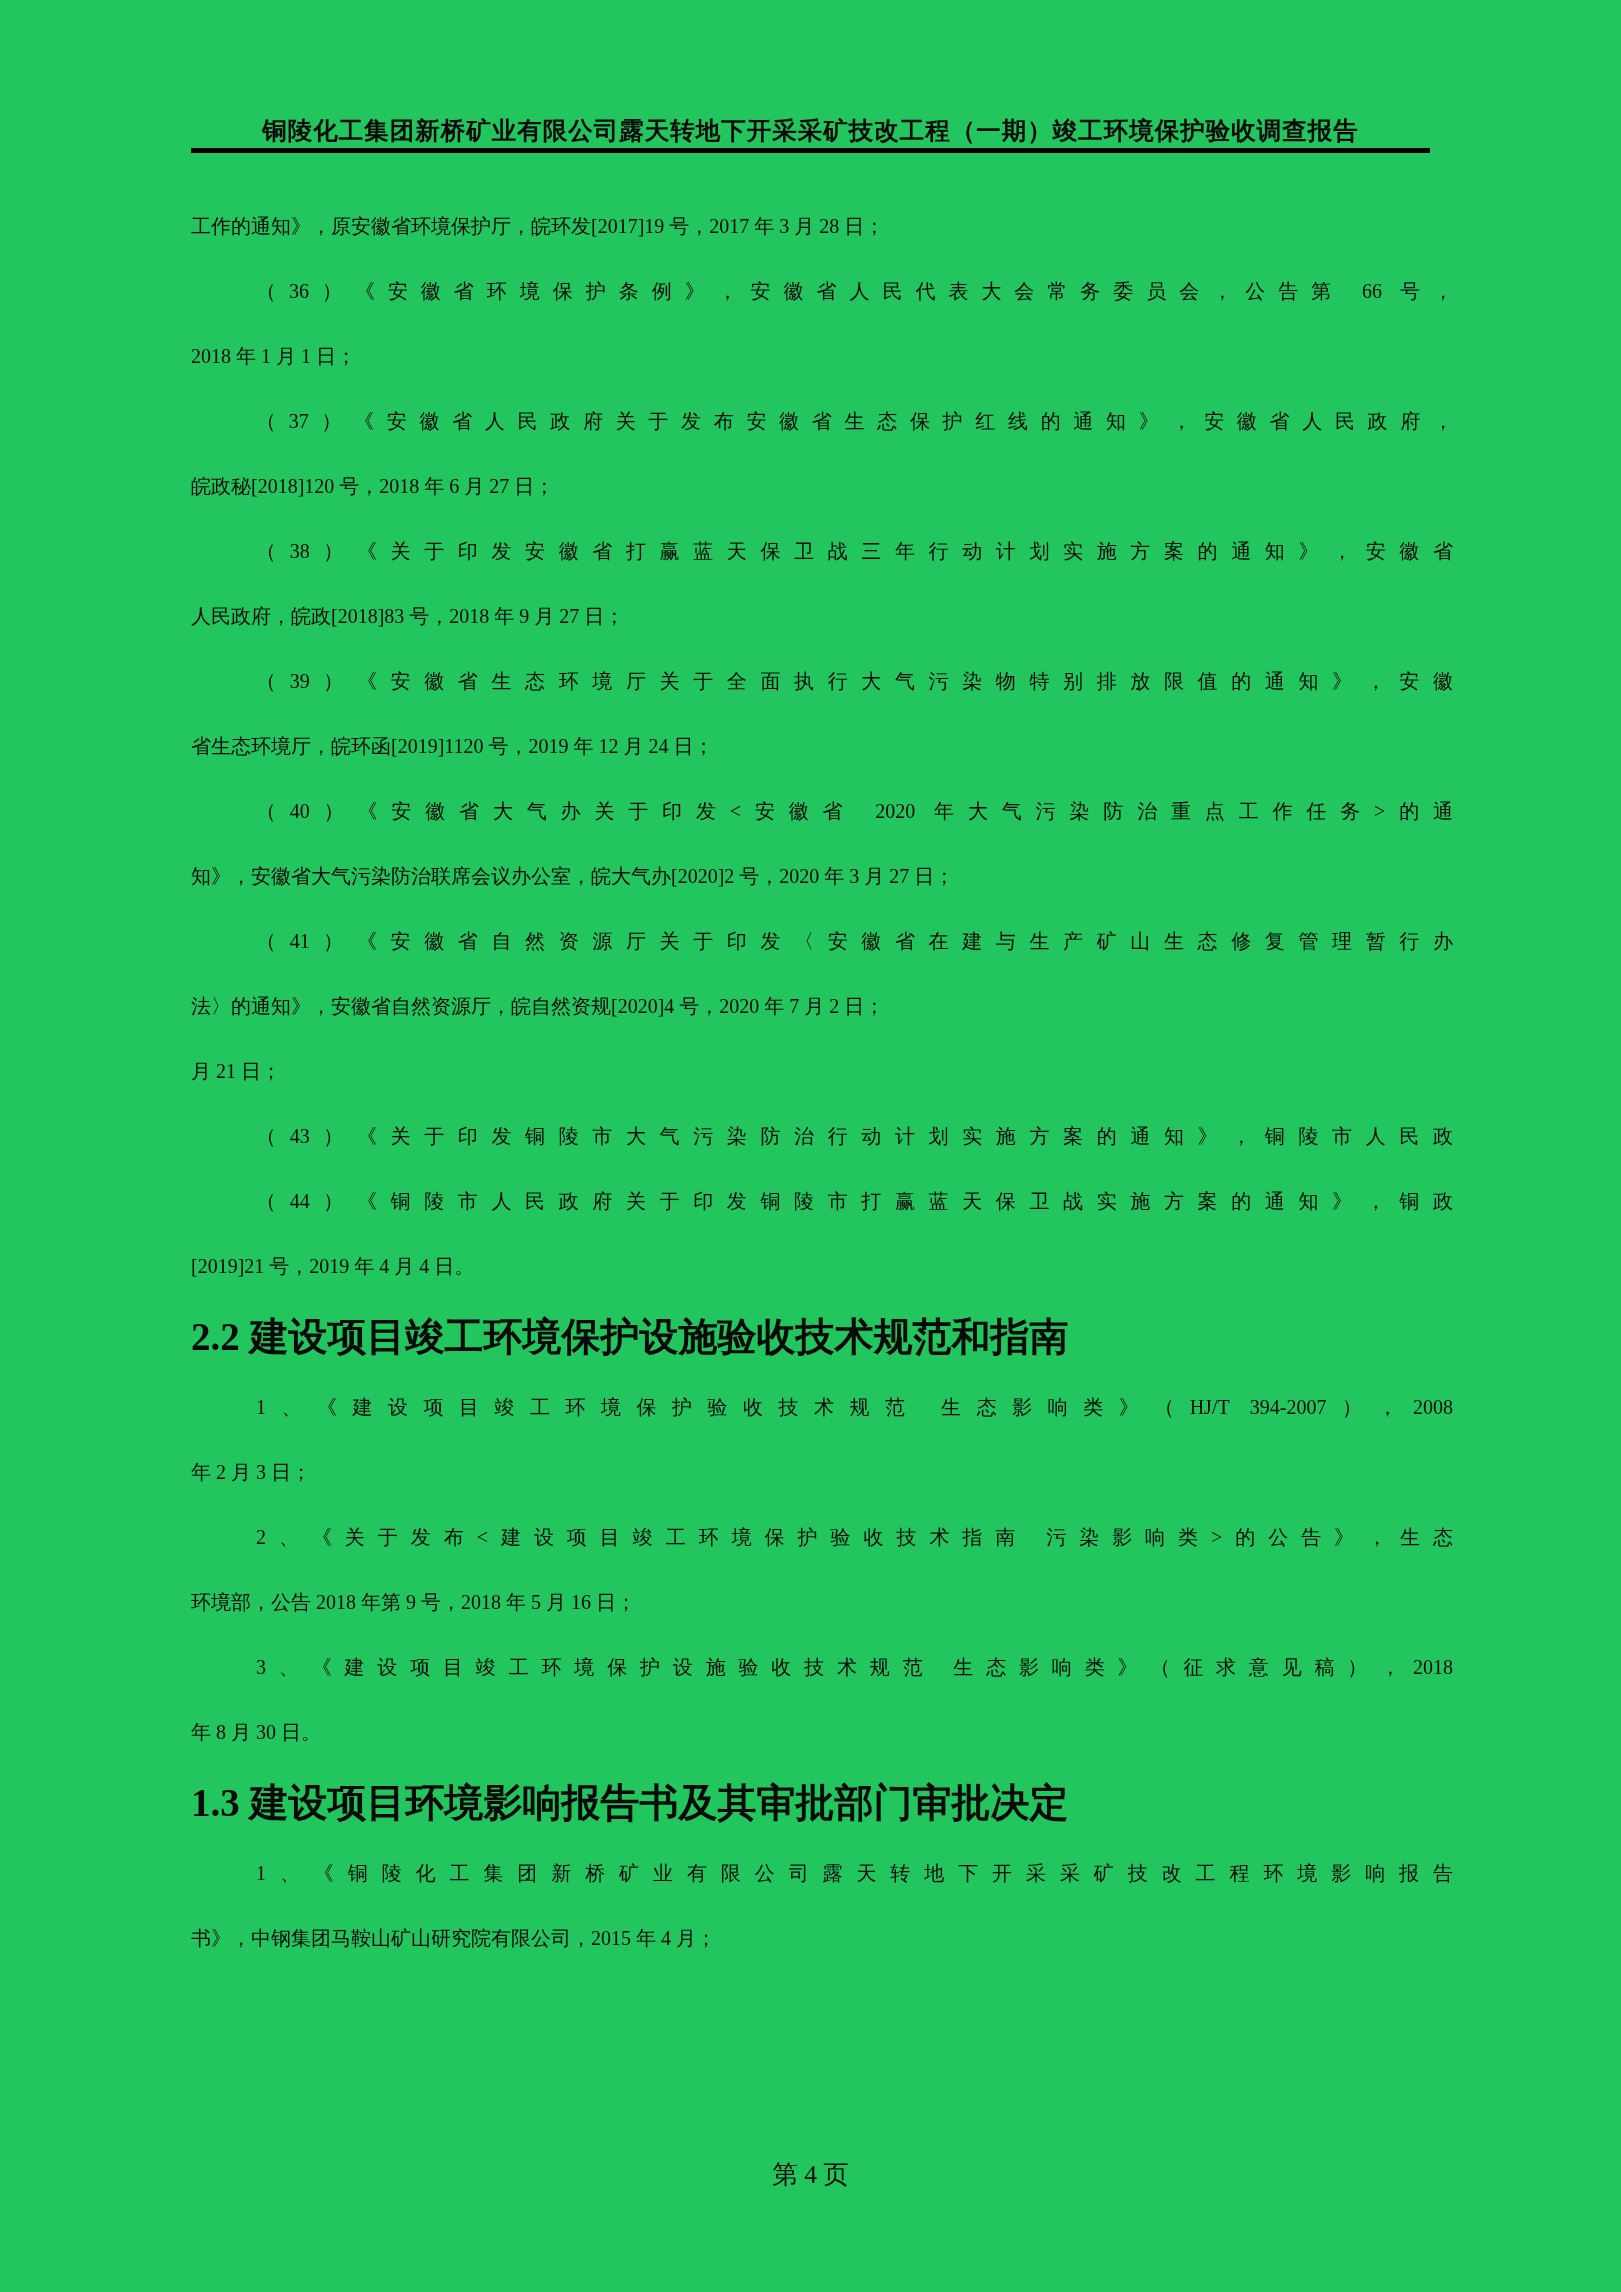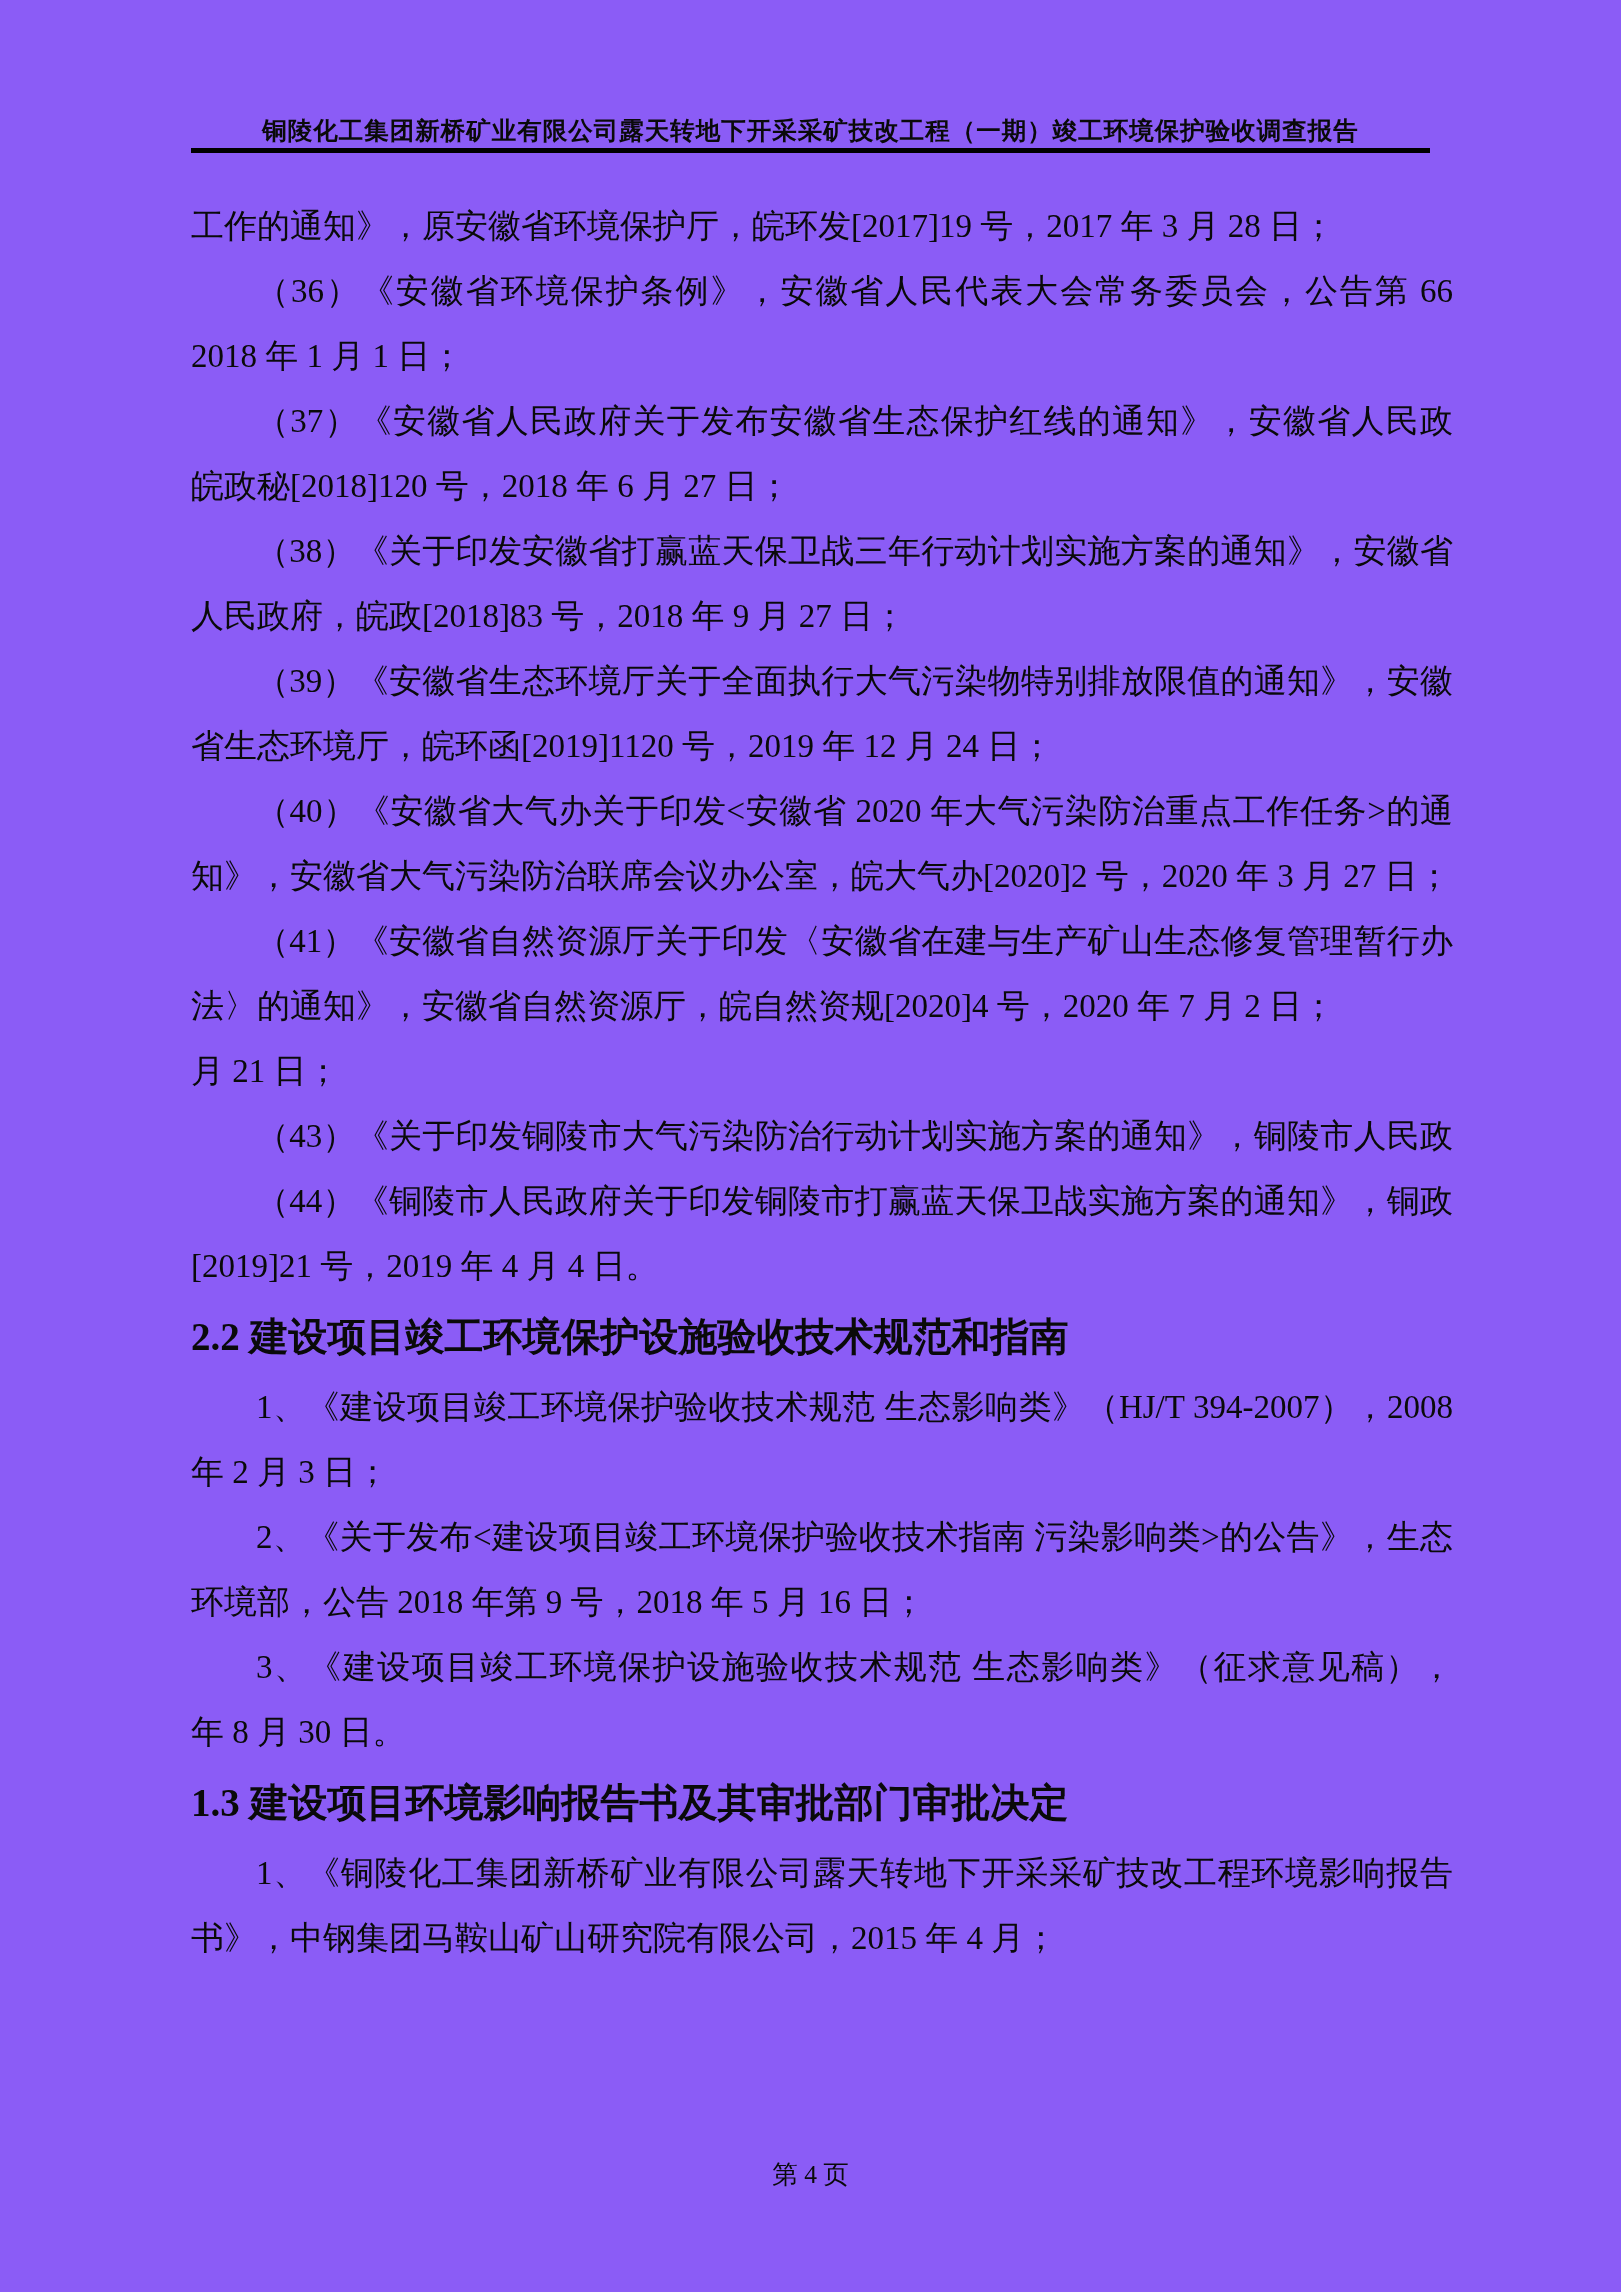"铜陵化工集团新桥矿业有限公司露天转地下开采采矿技改工程（一期）竣工环境保护验收调" .page { background: #8b5cf6 -> #22c55e }
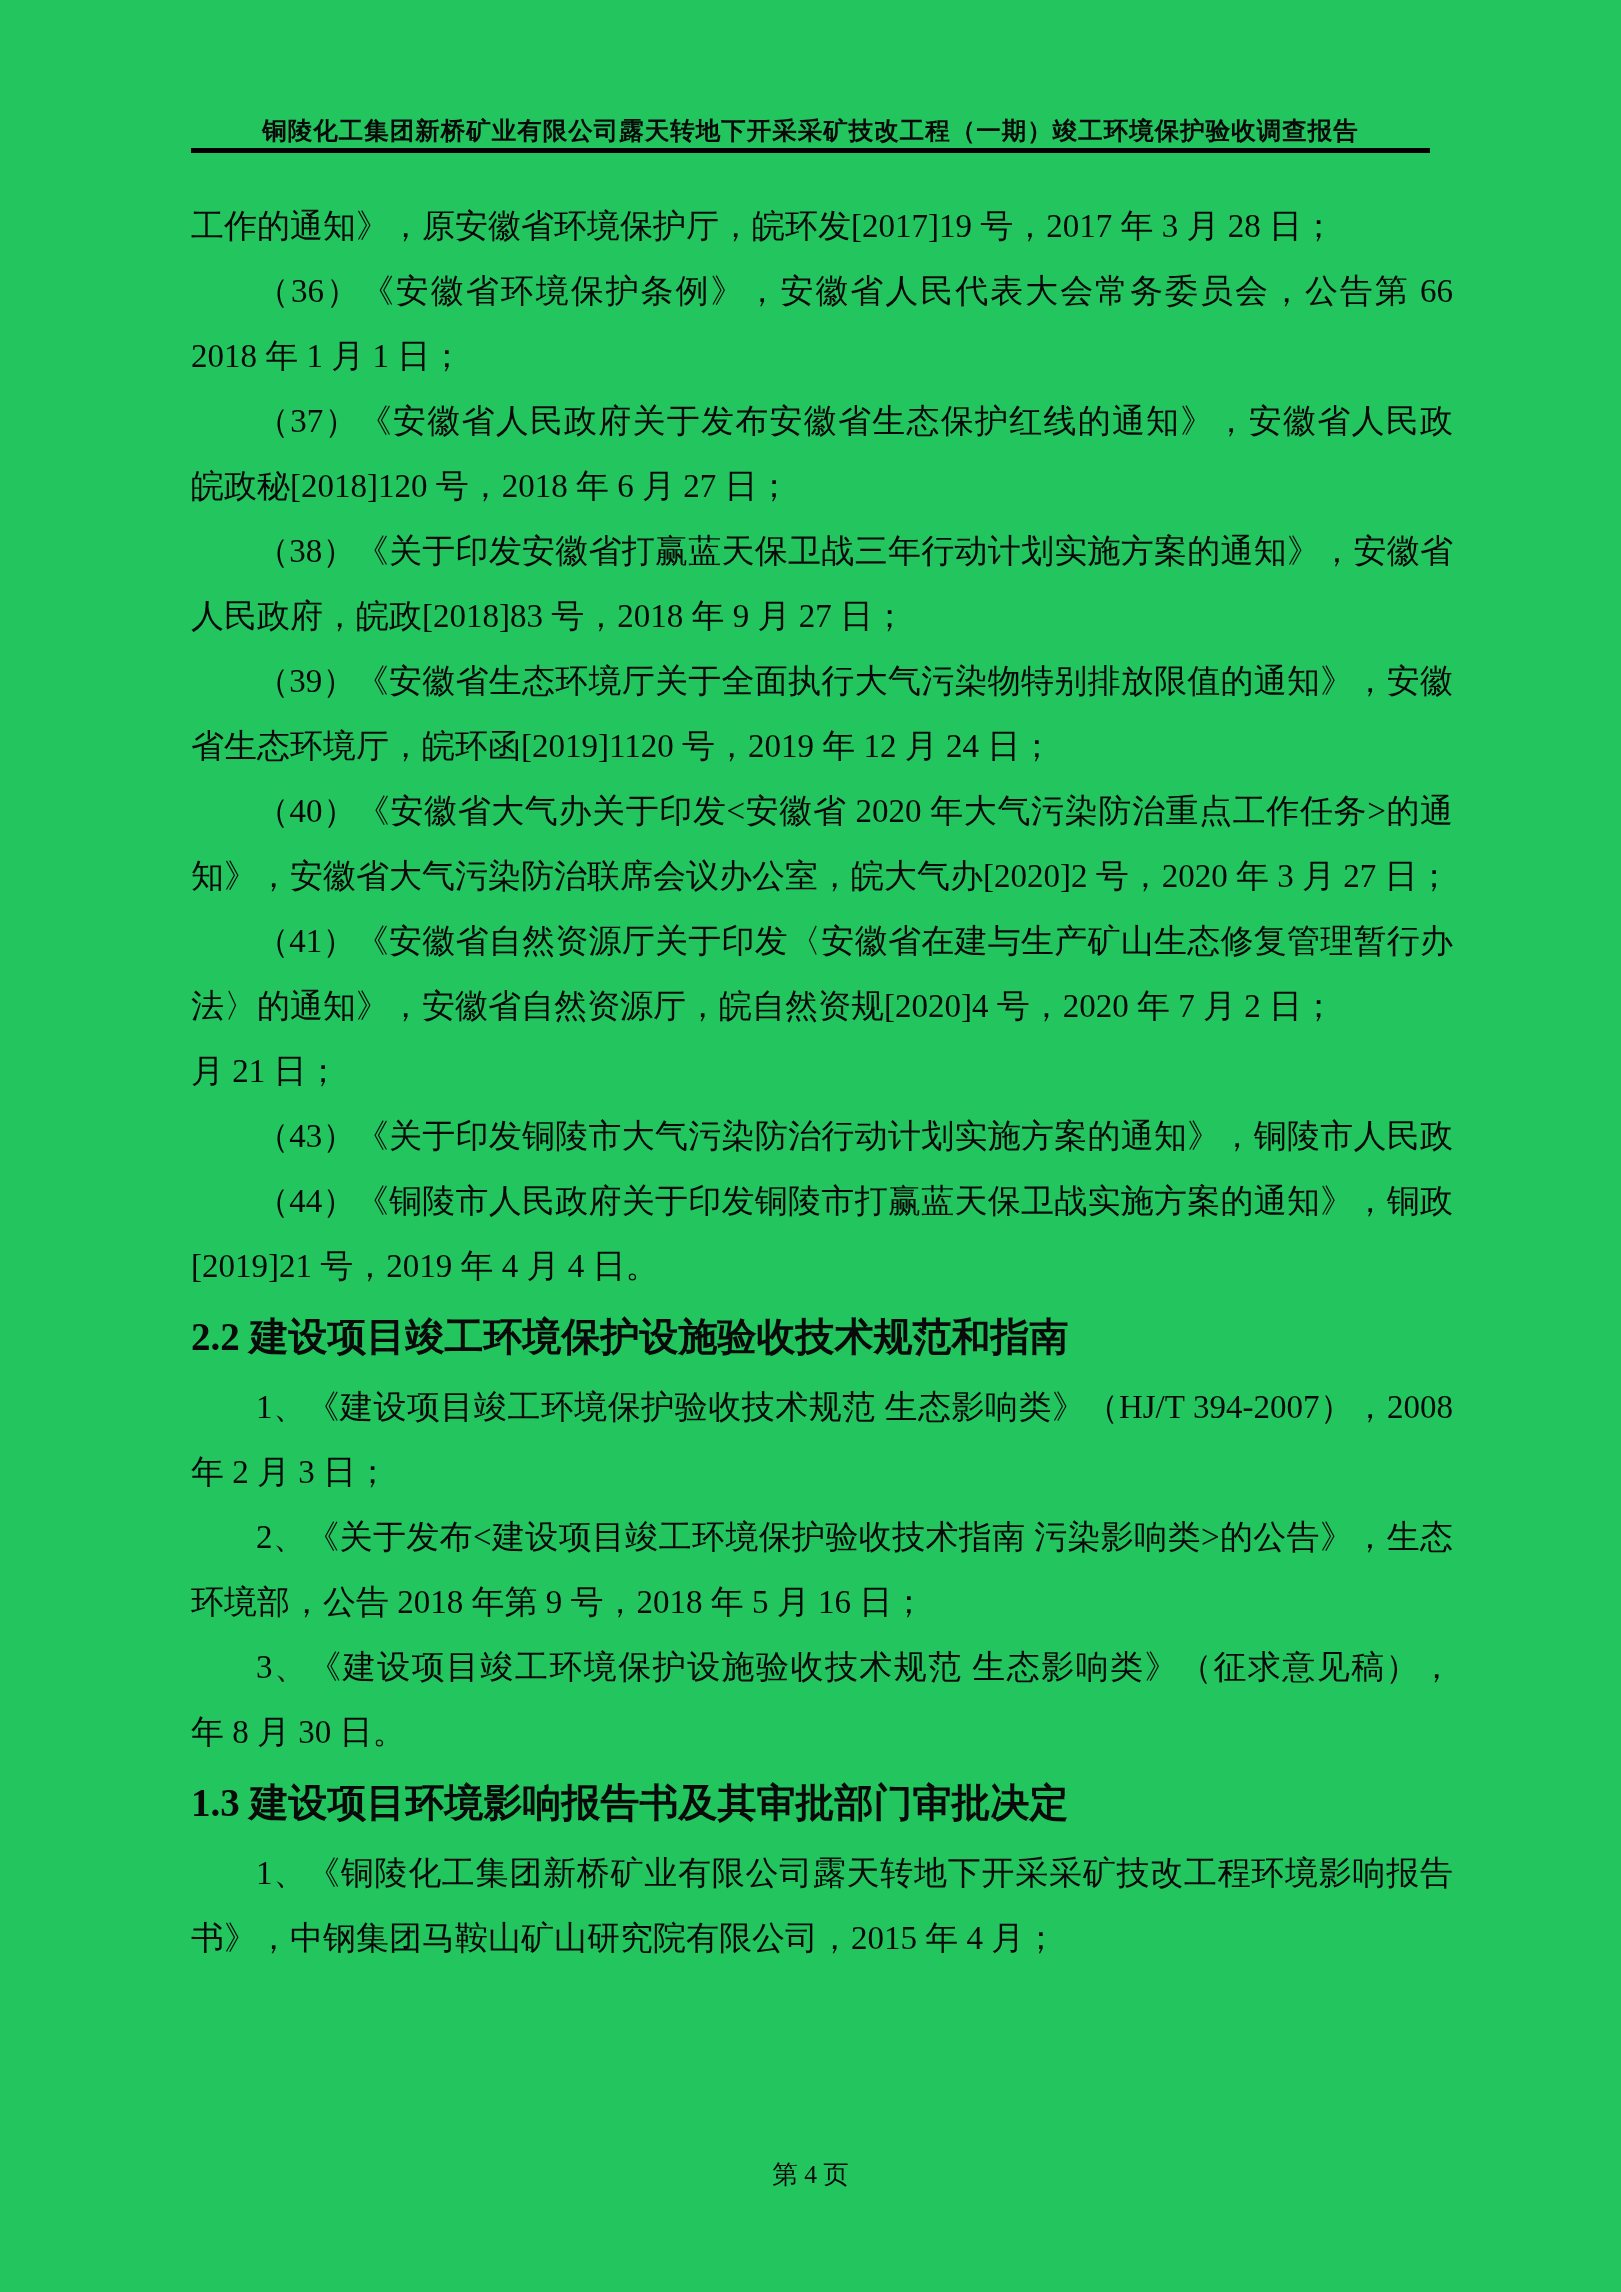"工作的通知》，原安徽省环境保护厅，皖环发[2017]19 号，2017 年 3" .line { font-size: 33px -> 20px }
